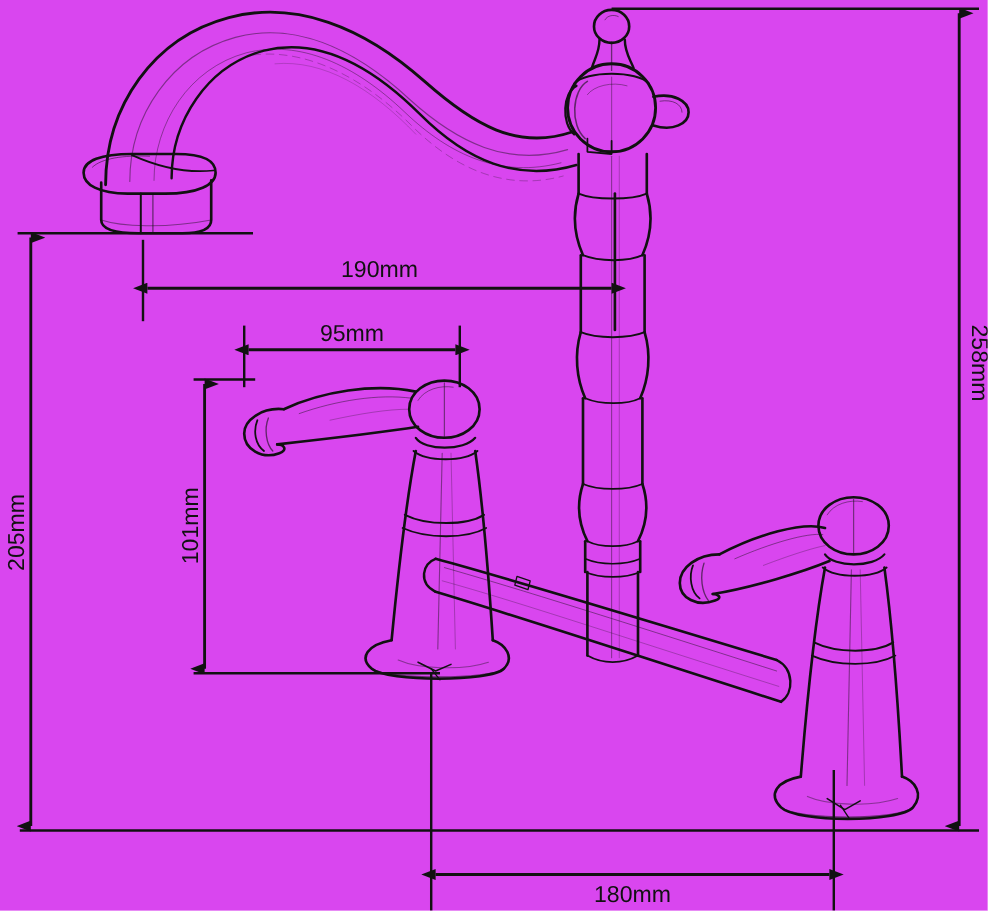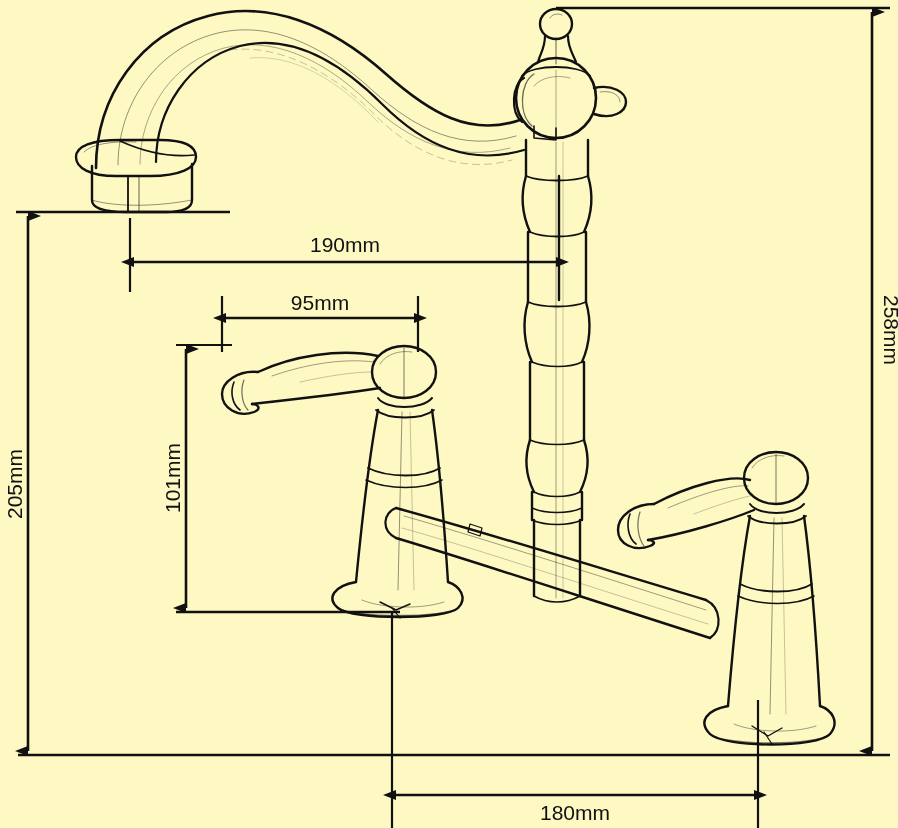"190mm" #canvas { background: #fef9c3 -> #d946ef }
